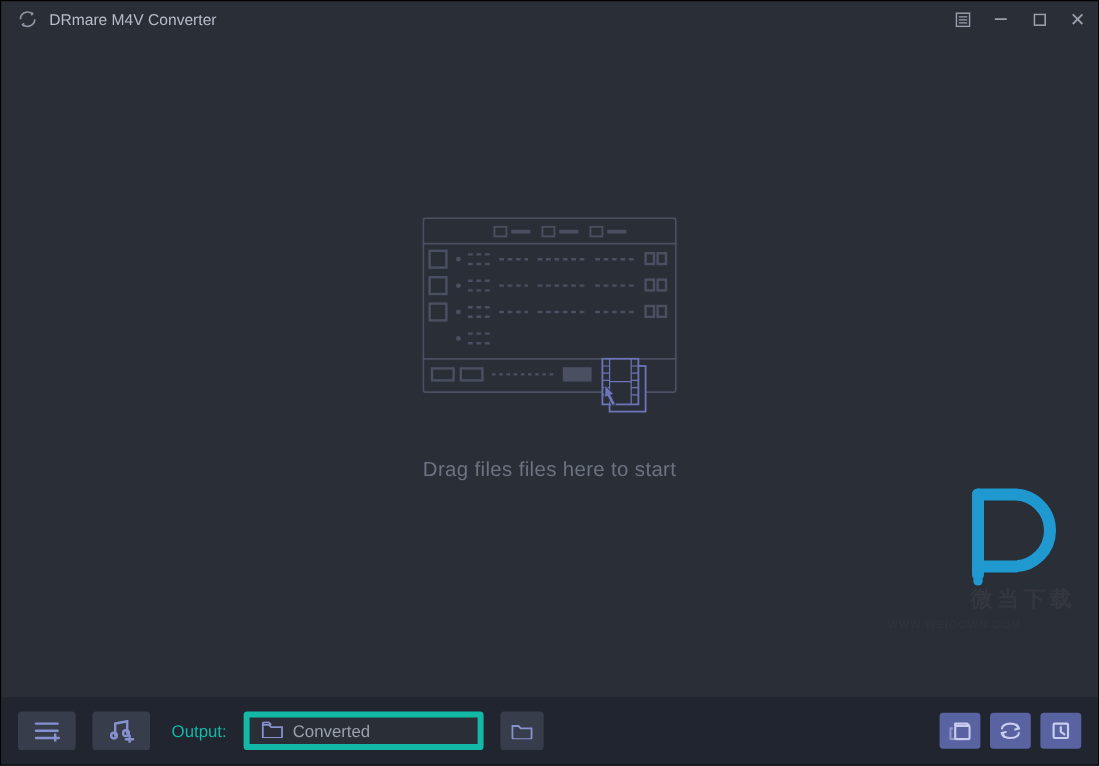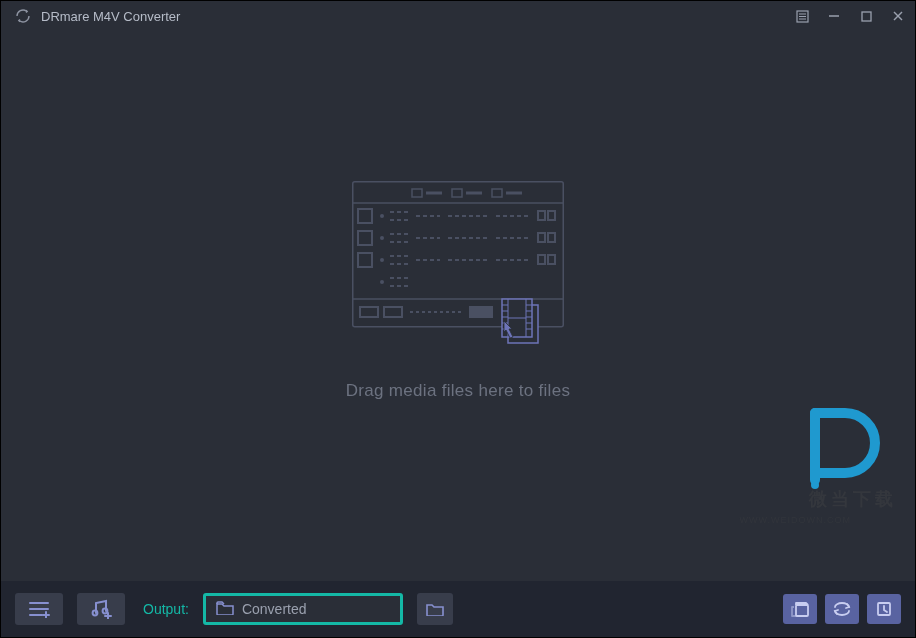"Drag media files here to" div.drophint { text: media files here to files -> files files here to start }
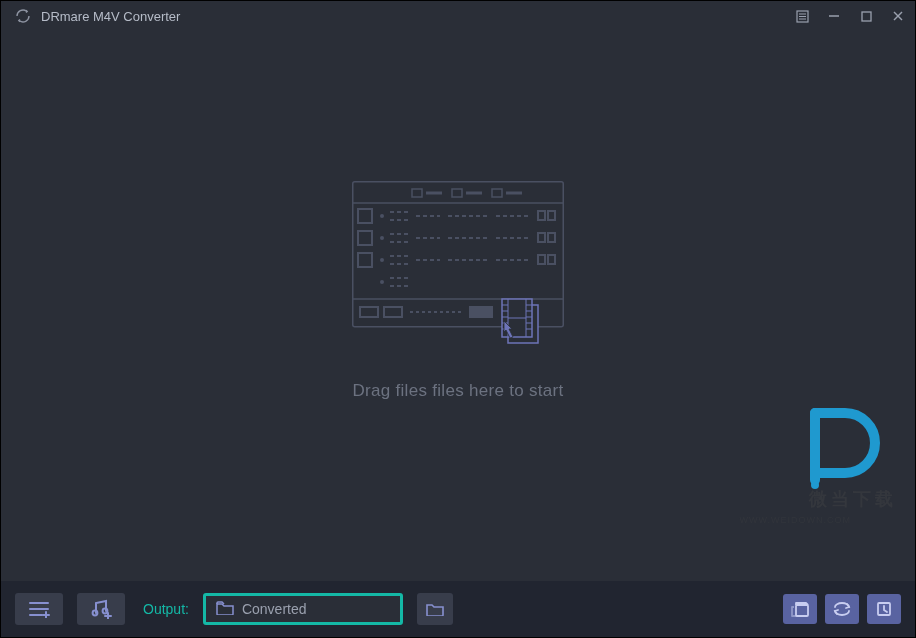"Converted" .output-box { border: 3px solid #14b8a6 -> 5px solid #14b8a6 }
